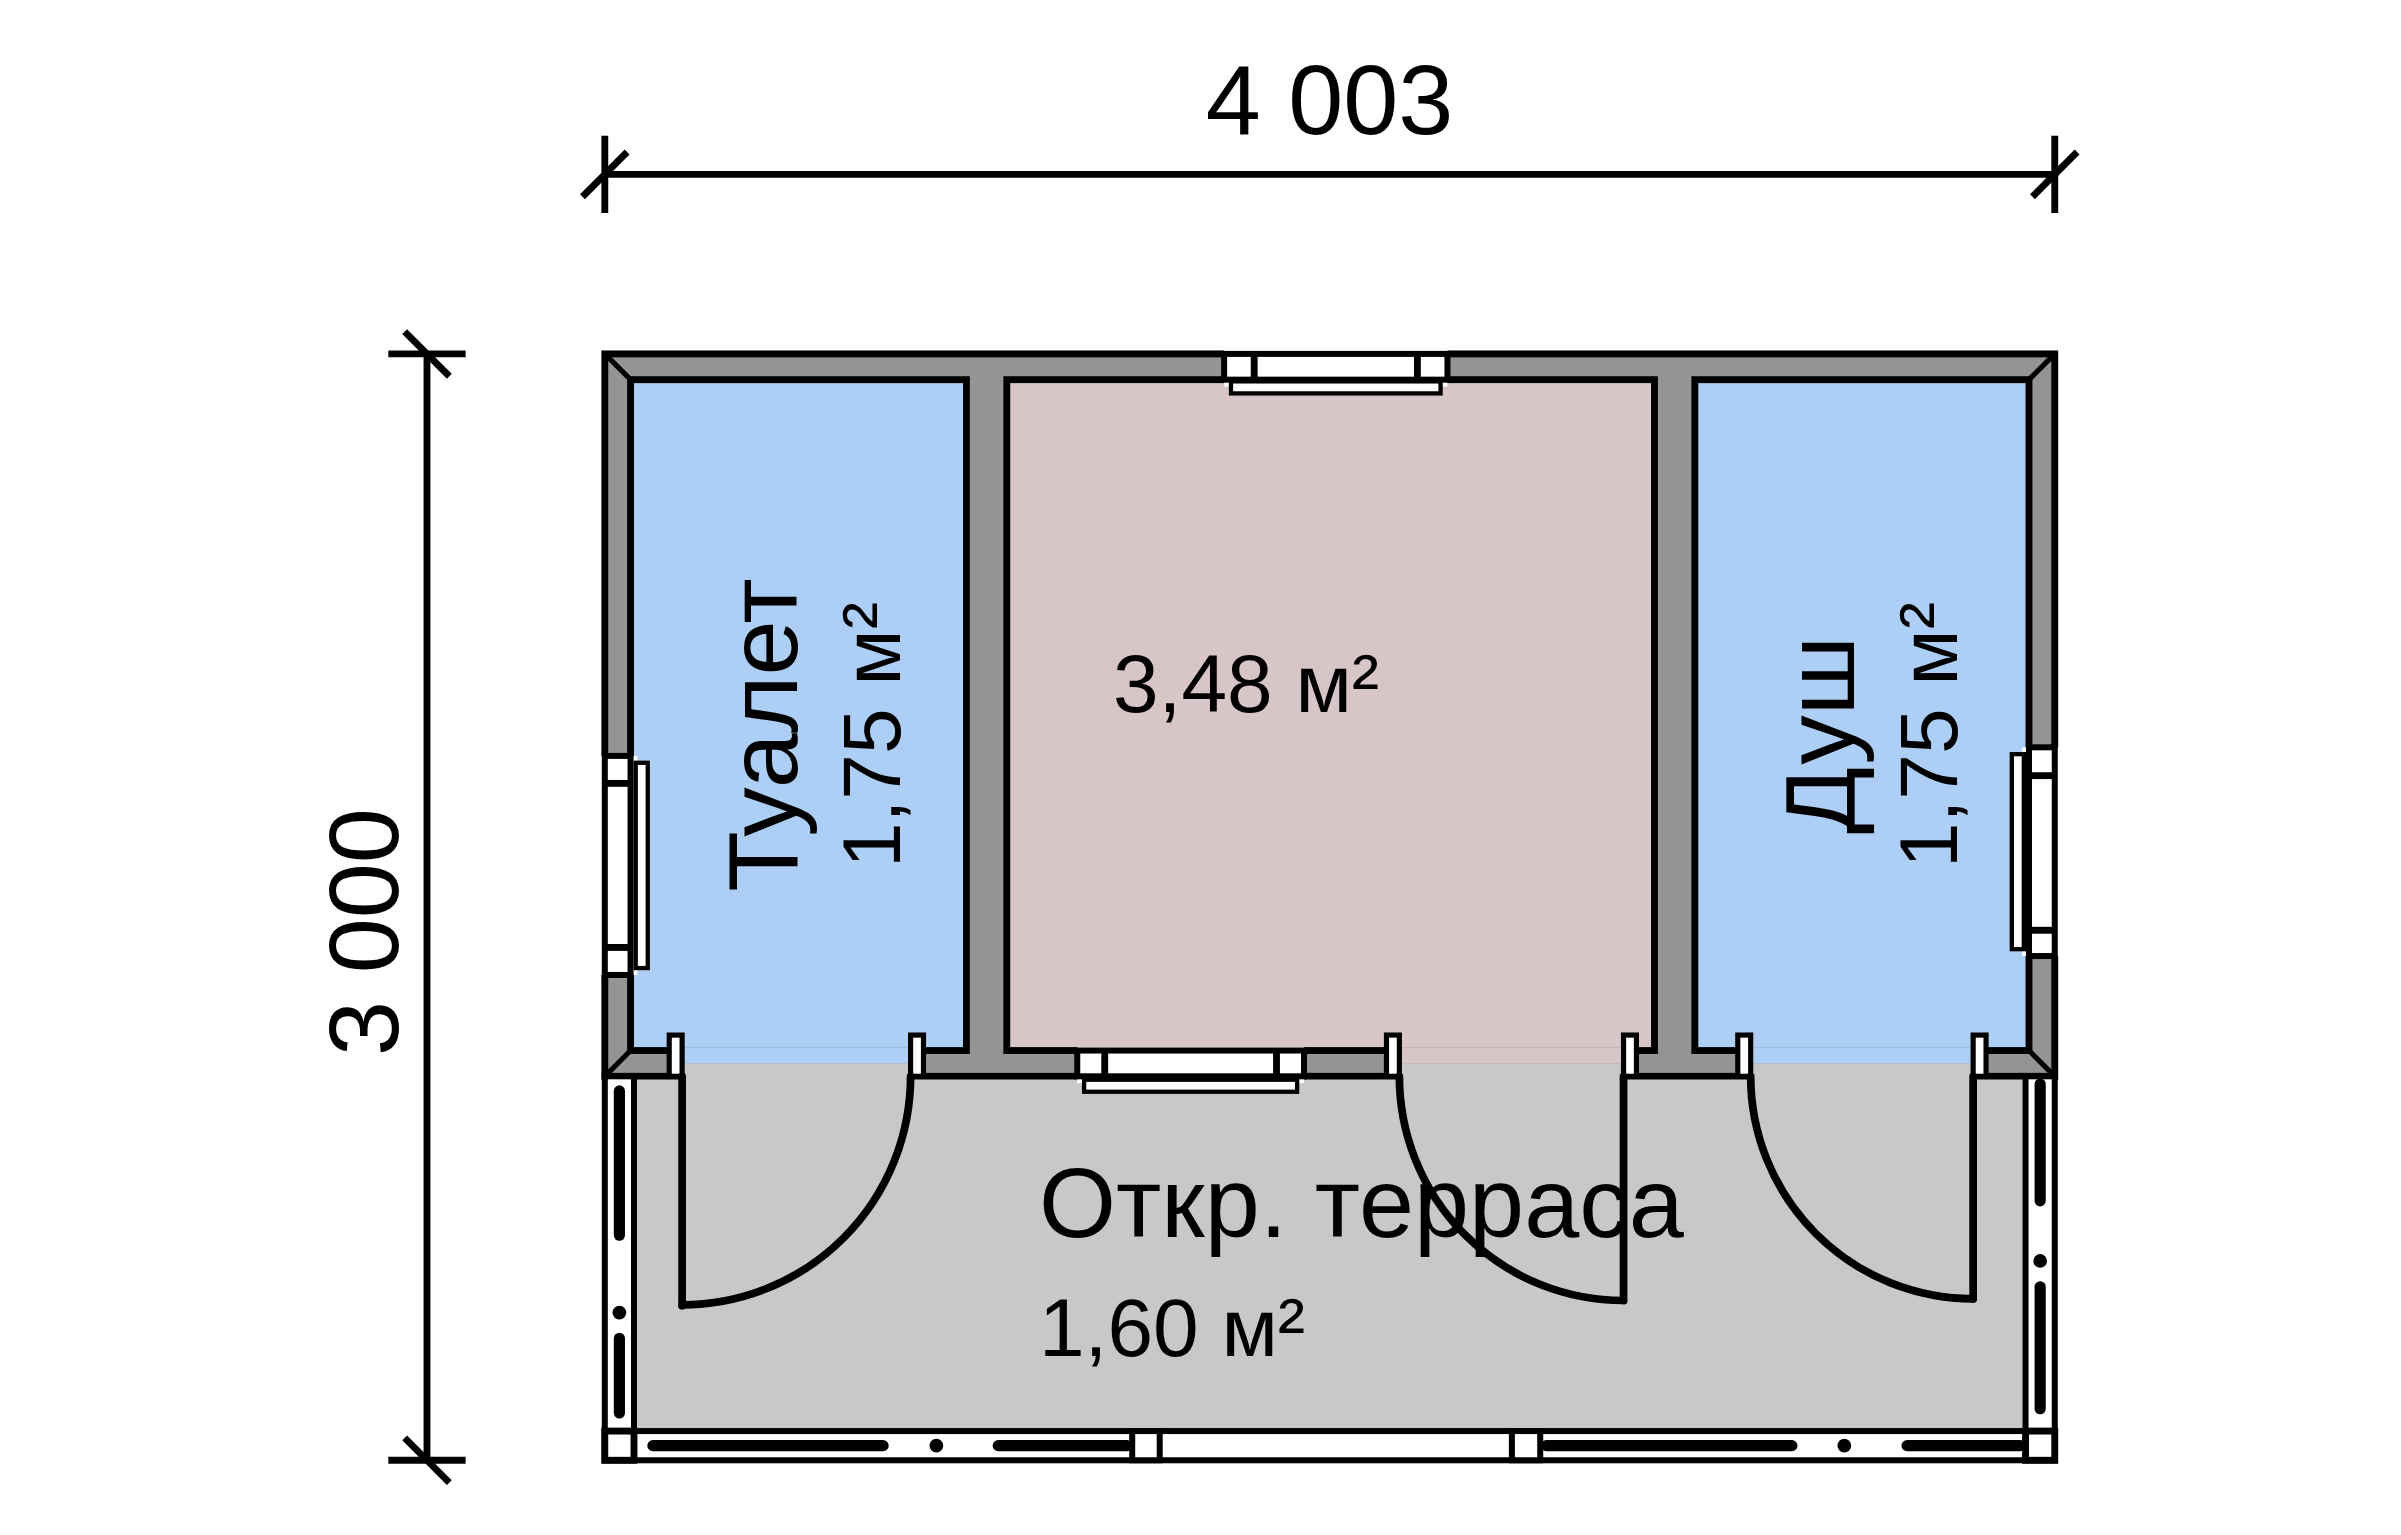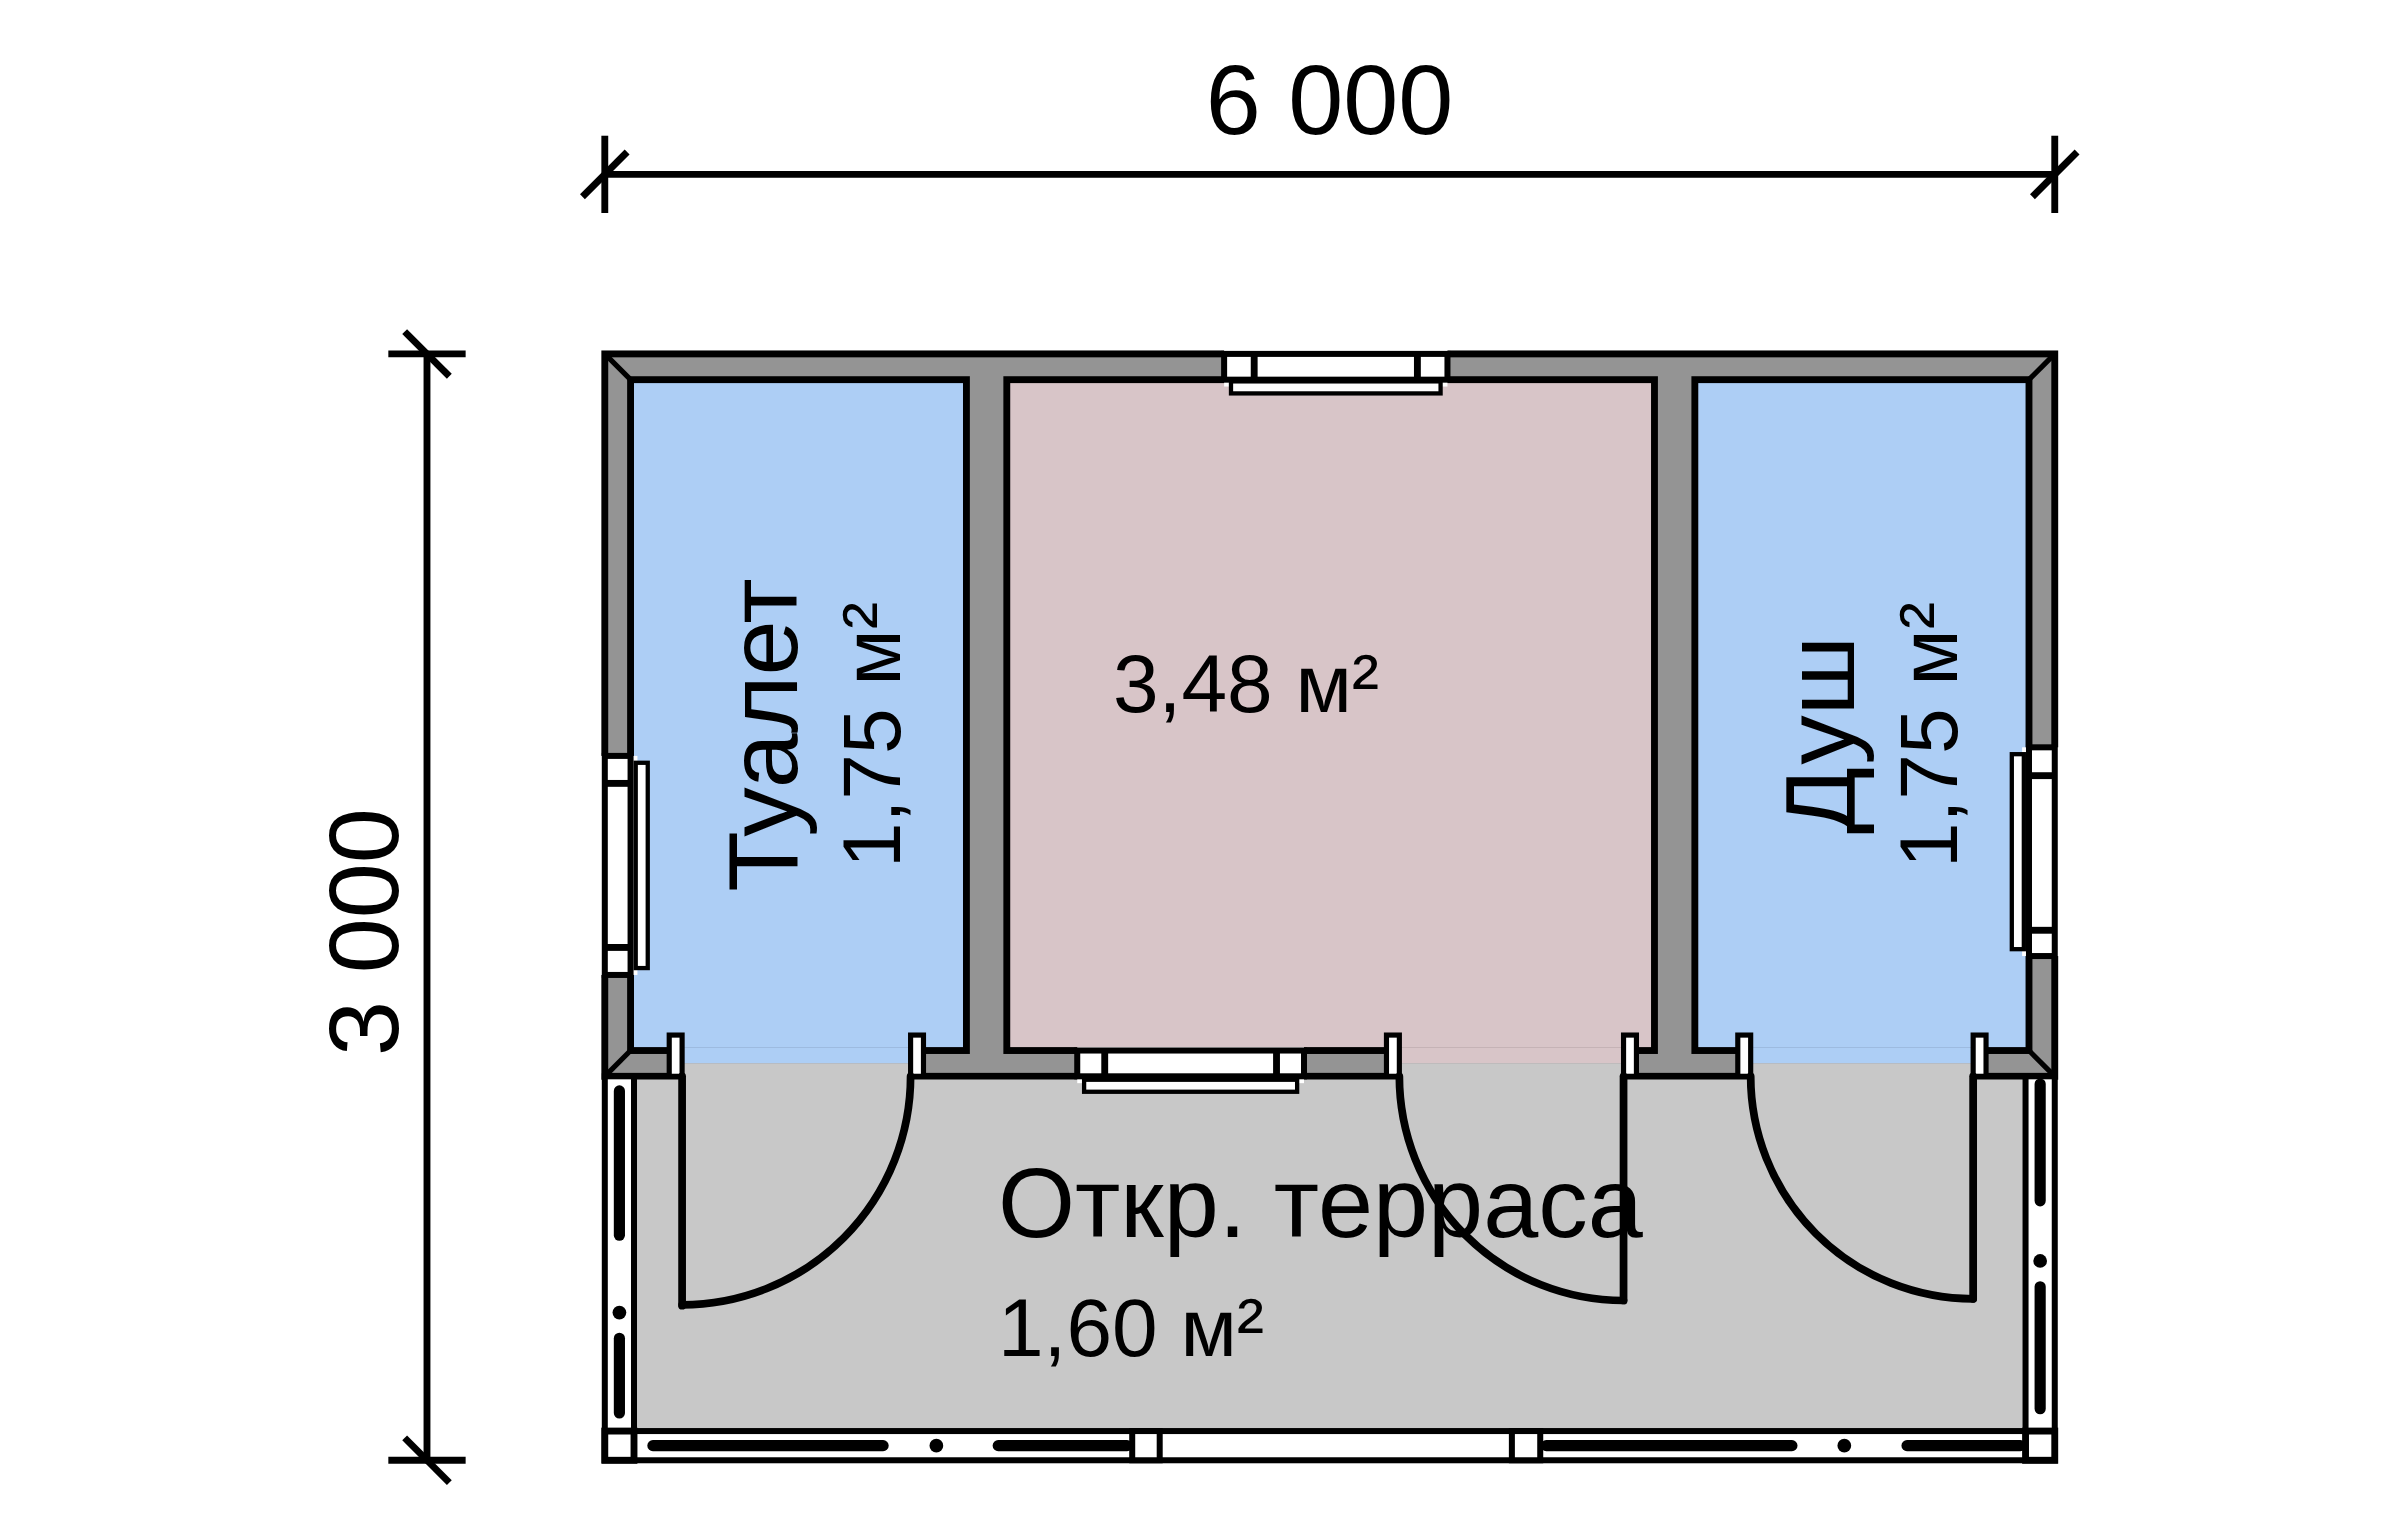"6 000" div.lbl { text: 6 000 -> 4 003 }
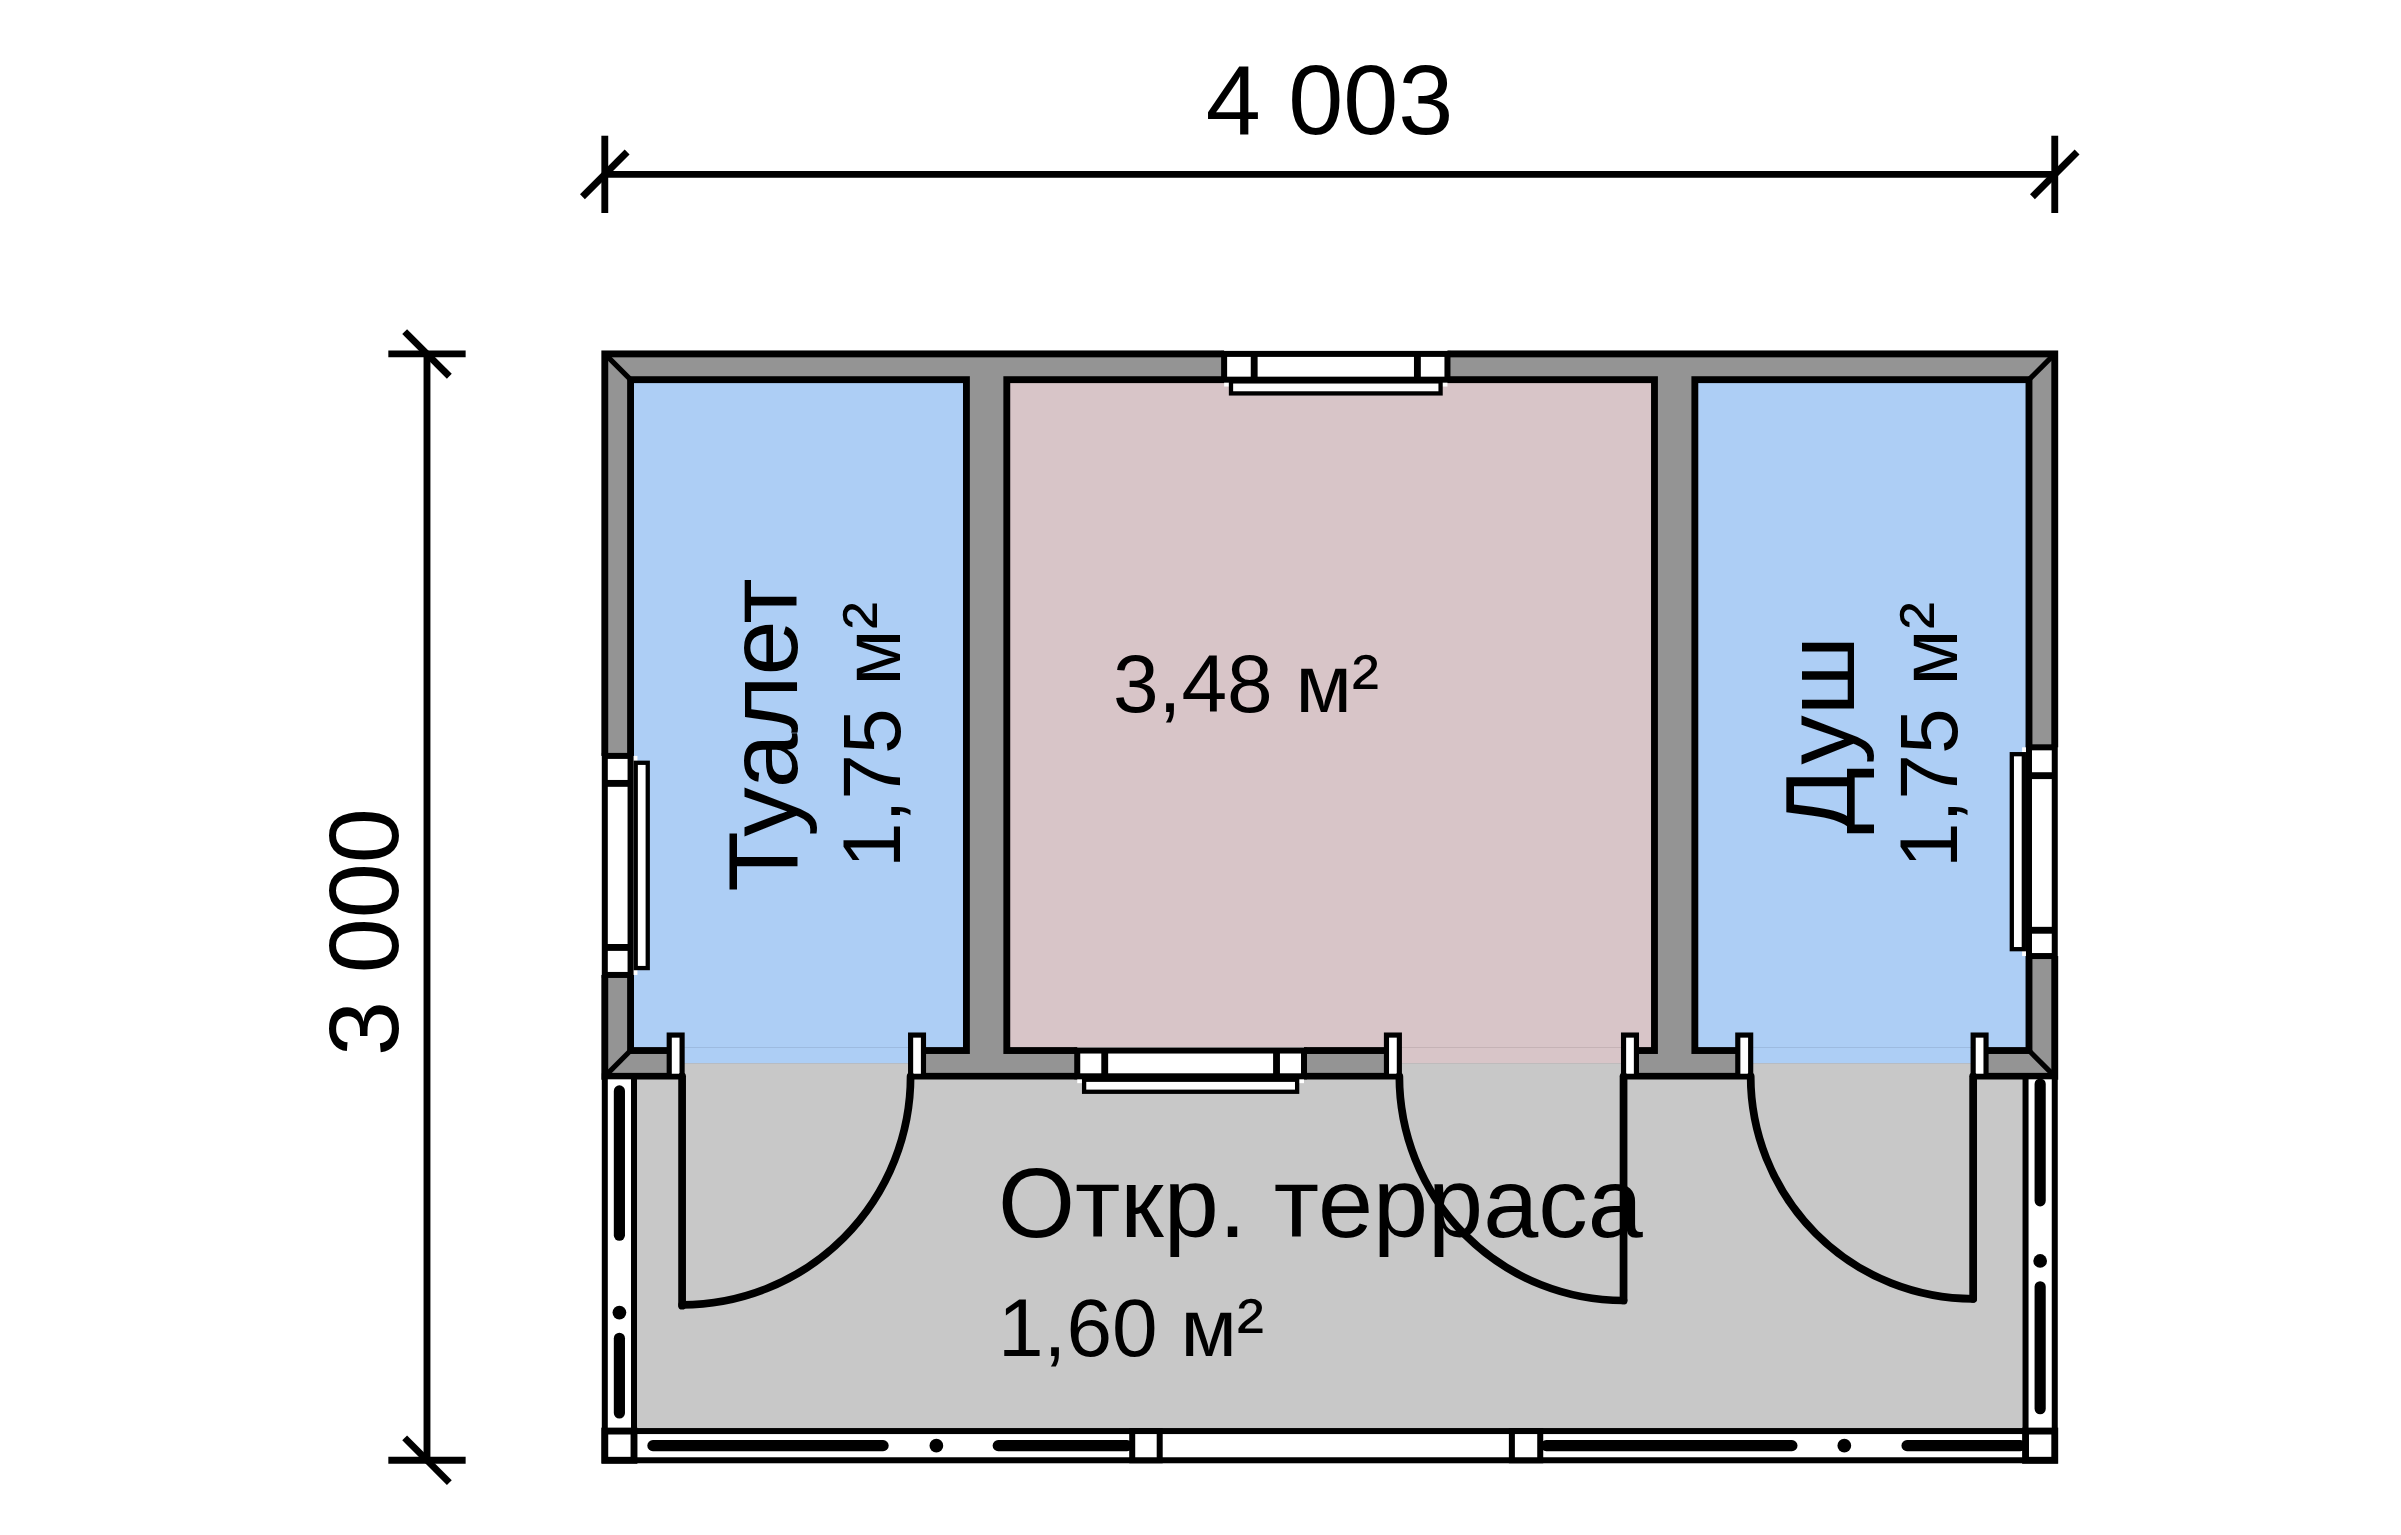"Откр. терраса" .block-terrace { left: 998px -> 1039px }
